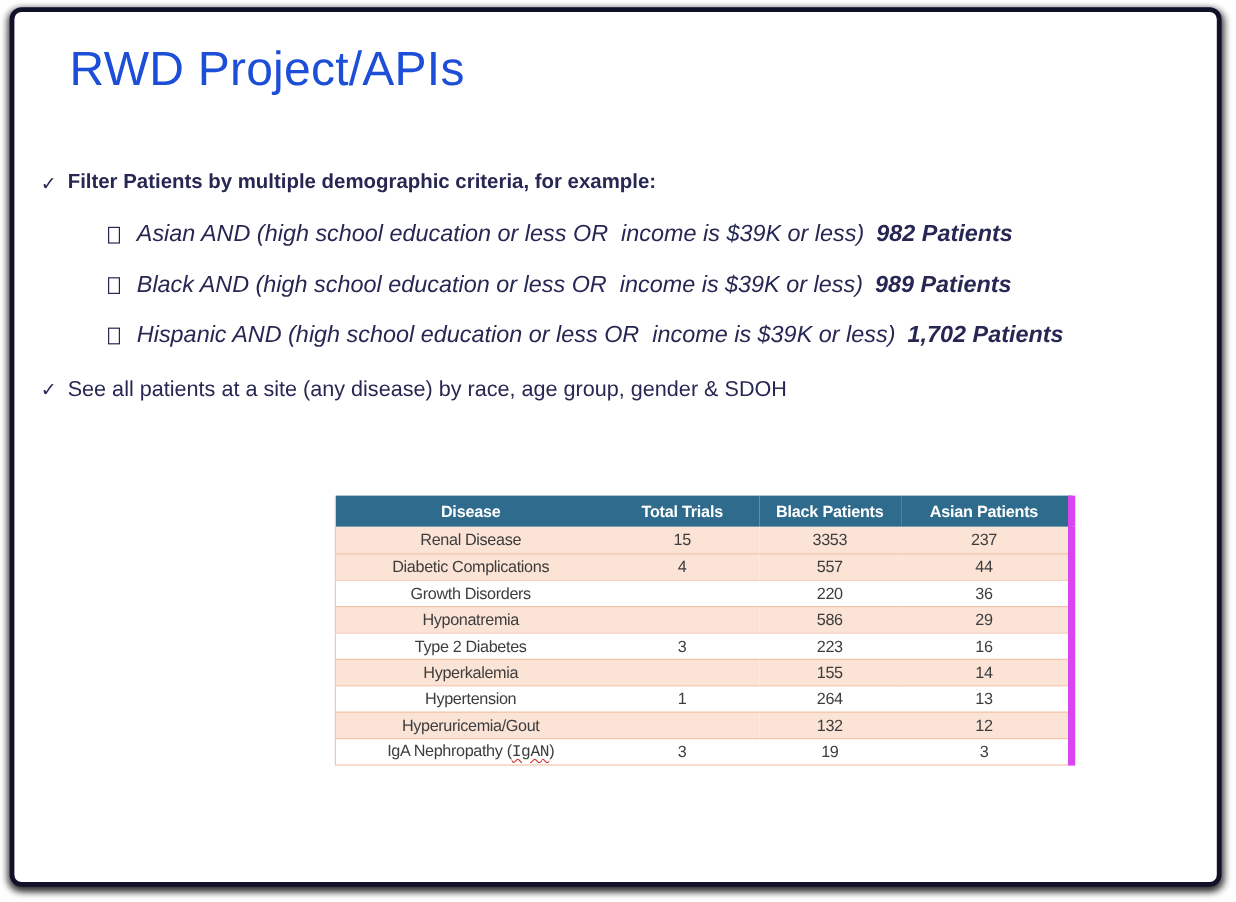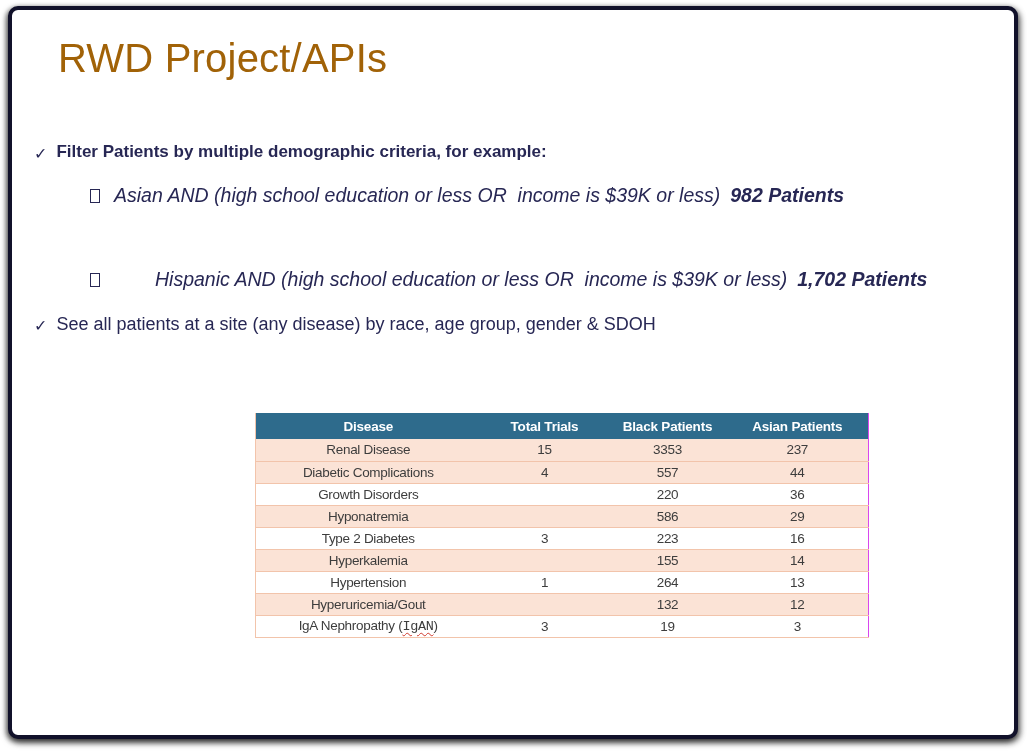"RWD Project/APIs" .title { color: #a16207 -> #1d4ed8 }
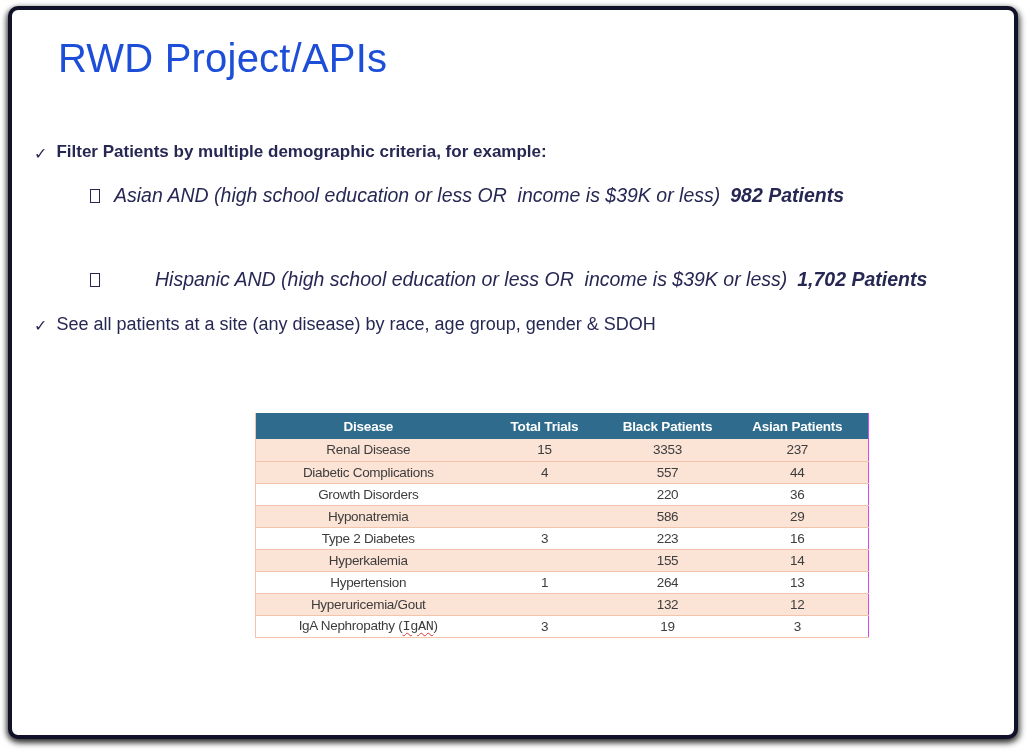"Black AND (high school education" div.sub-item { html: none -> <div> <span></span> <span><span>Black AND (high school education or less OR income is $39K or less)</span><span>989 Patients</span></span> </div> }
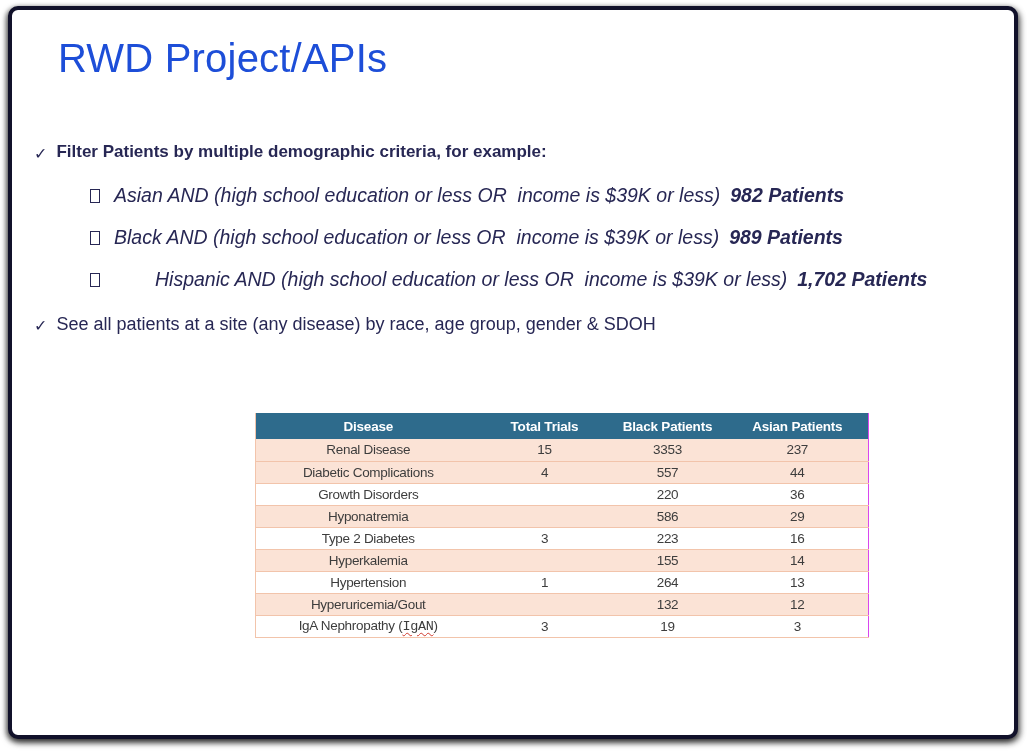"Hispanic AND (high school education" .sub-2 { gap: 41px -> none }
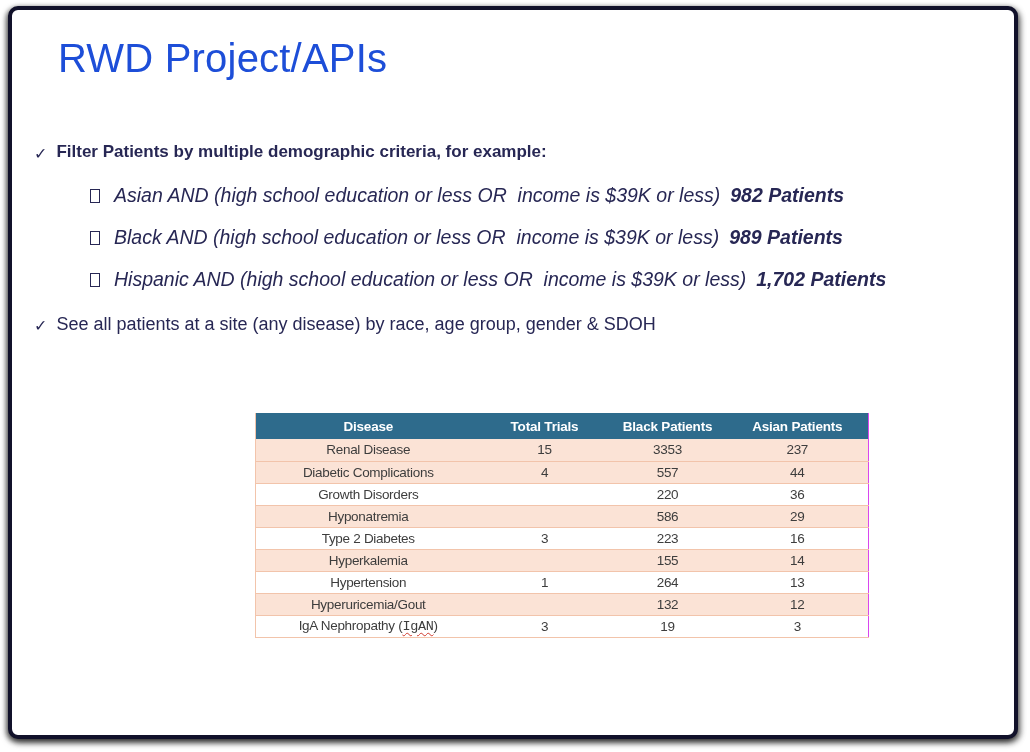"Disease" table { border-right: 1px solid #d946ef -> 6px solid #d946ef; margin-left: none -> 24px }
